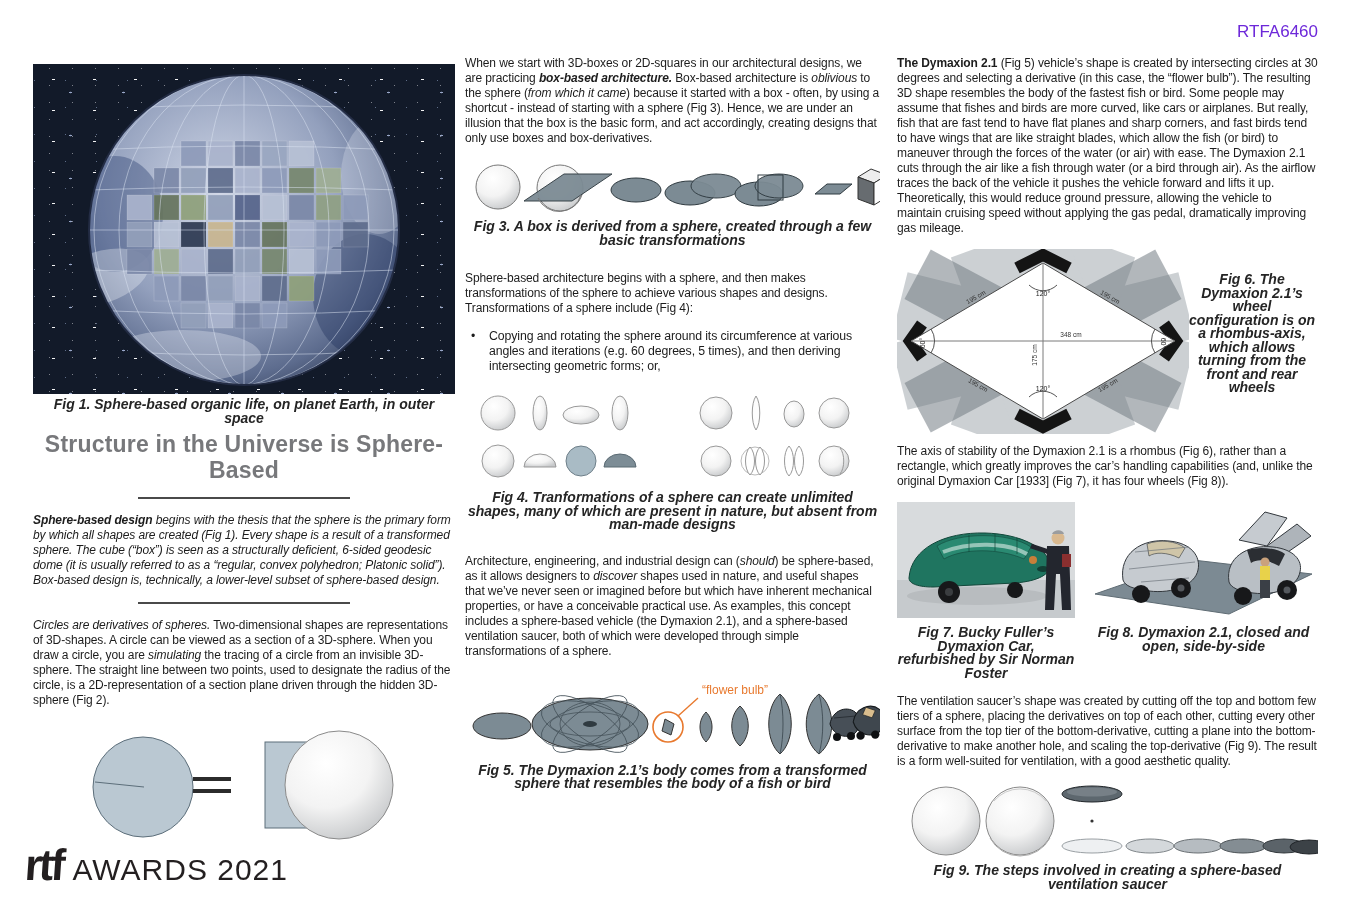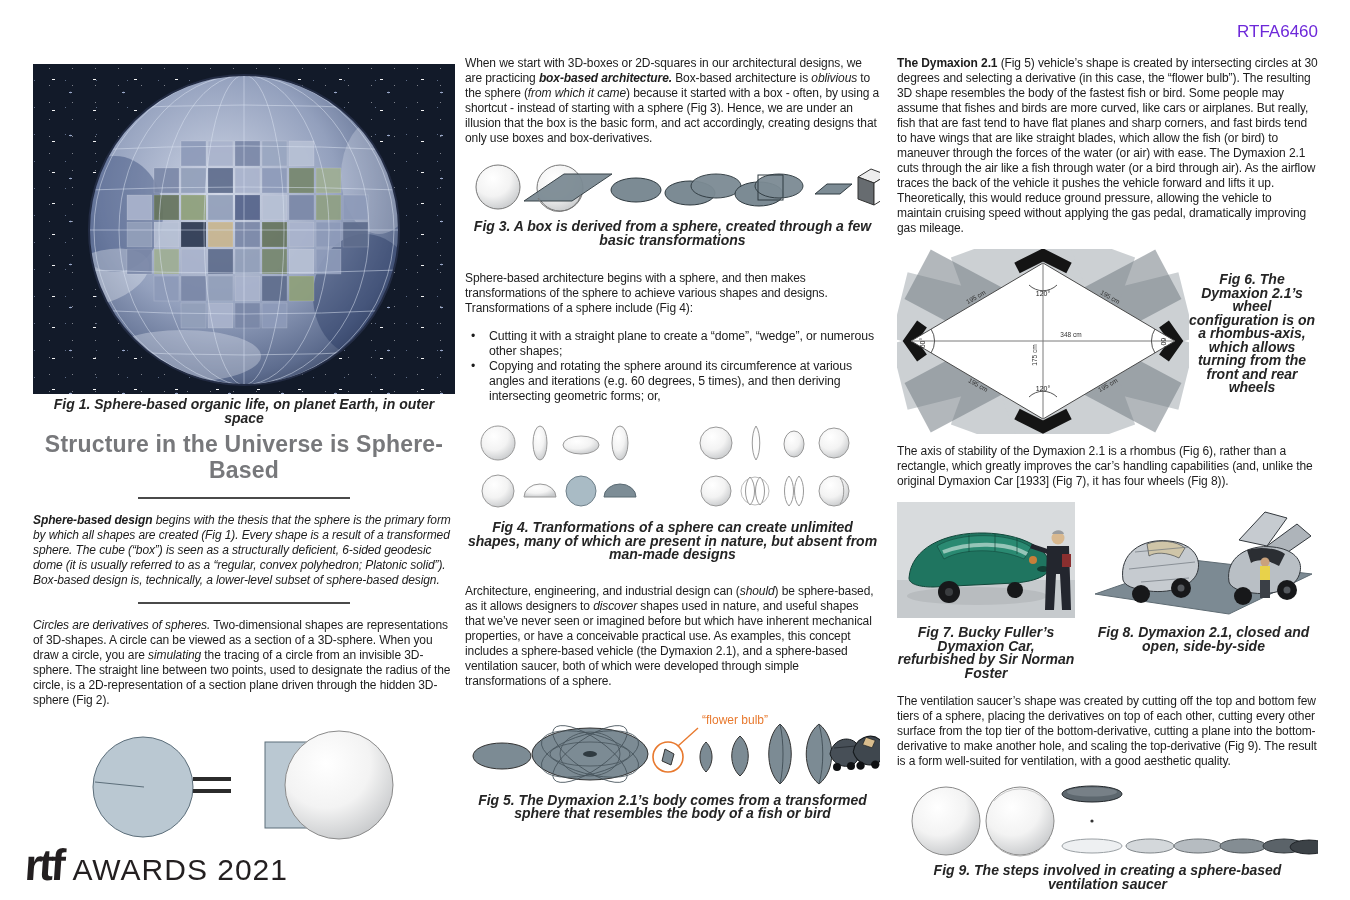"Cutting it with a straight" li { html: <li>Cutting it with a straight plane to create a “dome”, “wedge”, or numerous other shapes;</li> -> none }
